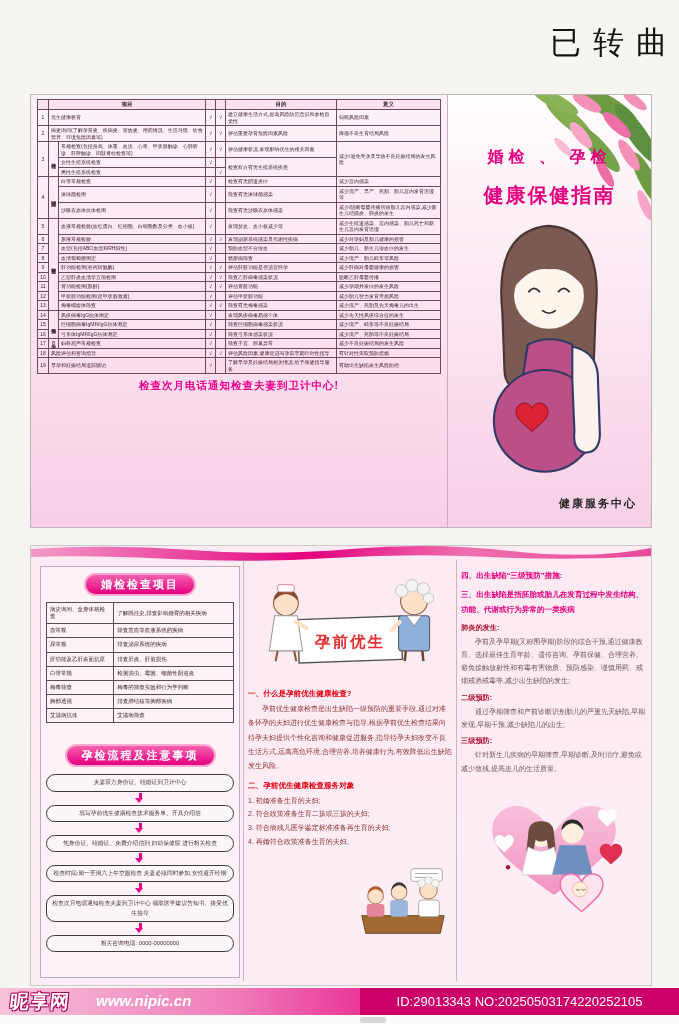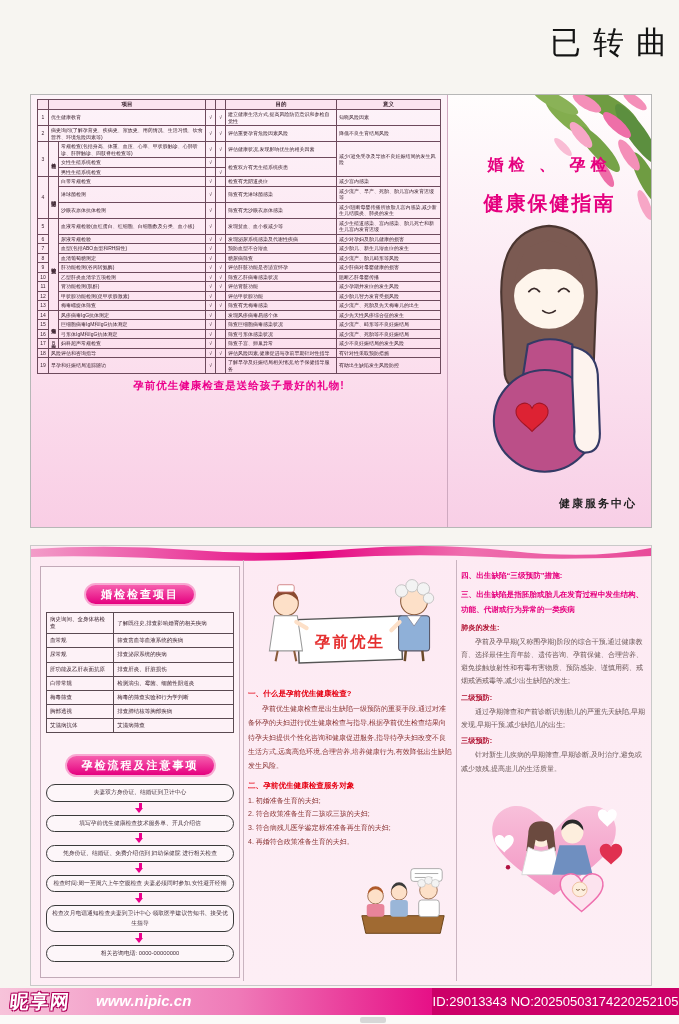"婚检 、 孕检" .cover-title { top: 60px -> 52px }
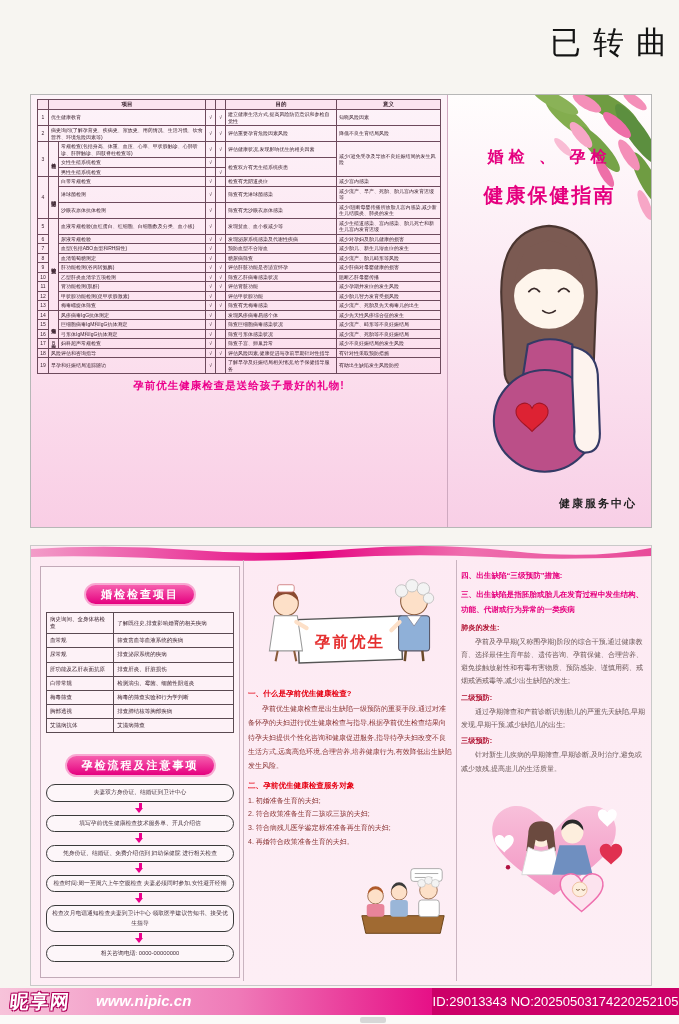"孕前优生健康检查是送给孩子最好的礼物!" div.tagline { text: 孕前优生健康检查是送给孩子最好的礼物 -> 检查次月电话通知检查夫妻到卫计中心 }
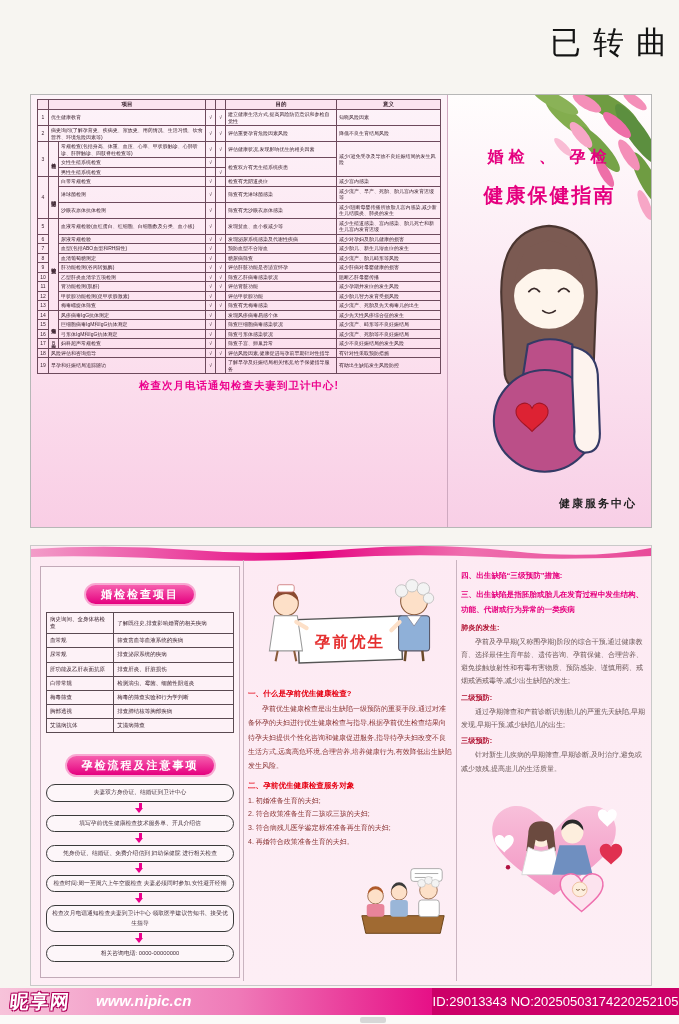"婚检检查项目" .col-l { padding: 16px 5px -> 6px 5px }
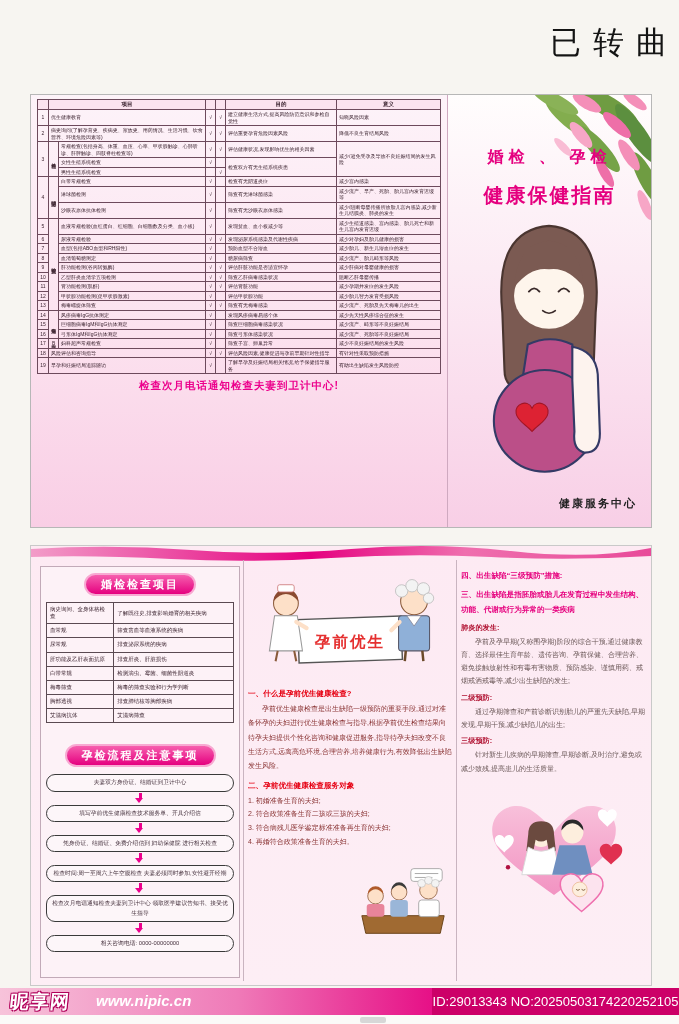"ID:29013343 NO:20250503174220252105" .wm-id { width: 247px -> 319px }
